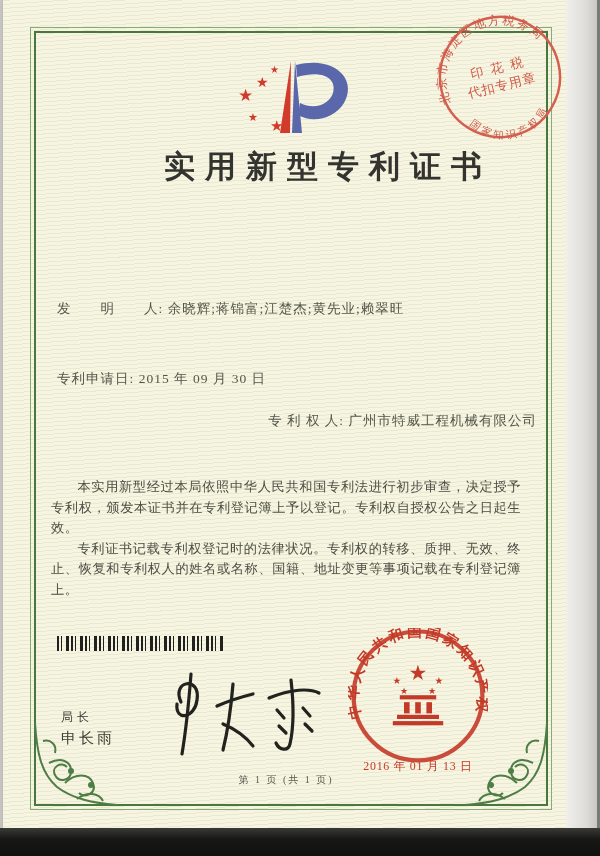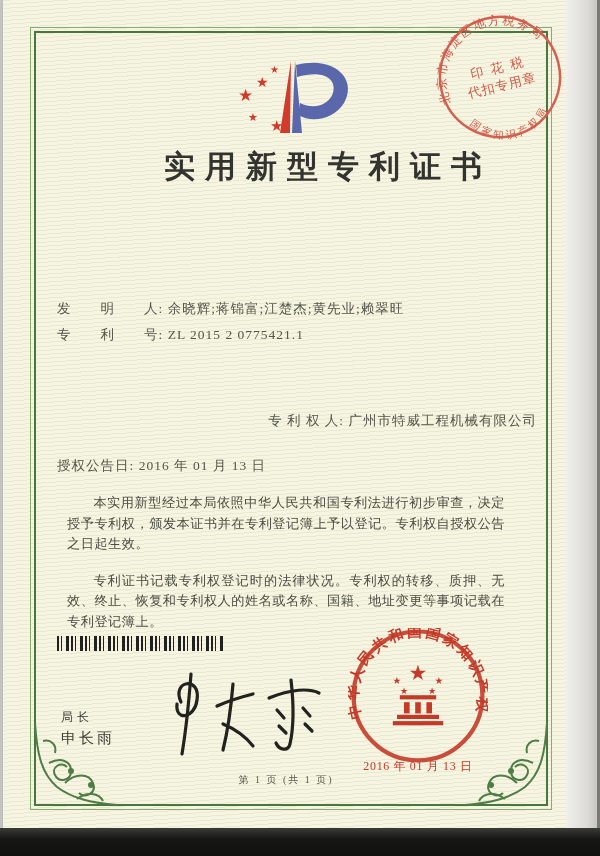"专 利 号: ZL 2015" div.field-row { html: <div> <span>专 利 号:</span> <span>ZL 2015 2 0775421.1</span> </div> -> none }
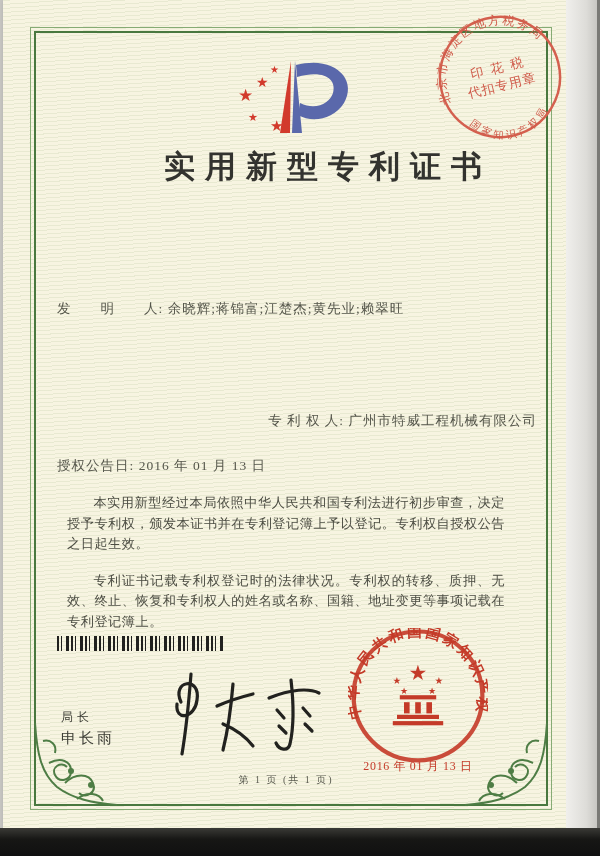"专利申请日: 2015 年 09 月" div.field-row { html: none -> <div> <span>专利申请日:</span> <span>2015 年 09 月 30 日</span> </div> }
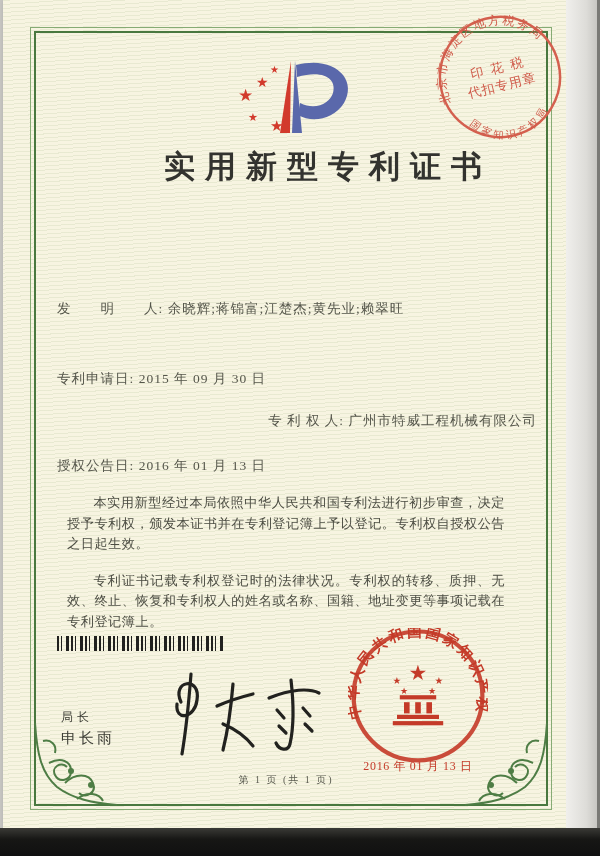"授权公告日: 2016 年 01 月" div.field-row { html: <div> <span>授权公告日:</span> <span>2016 年 01 月 13 日</span> </div> -> none }
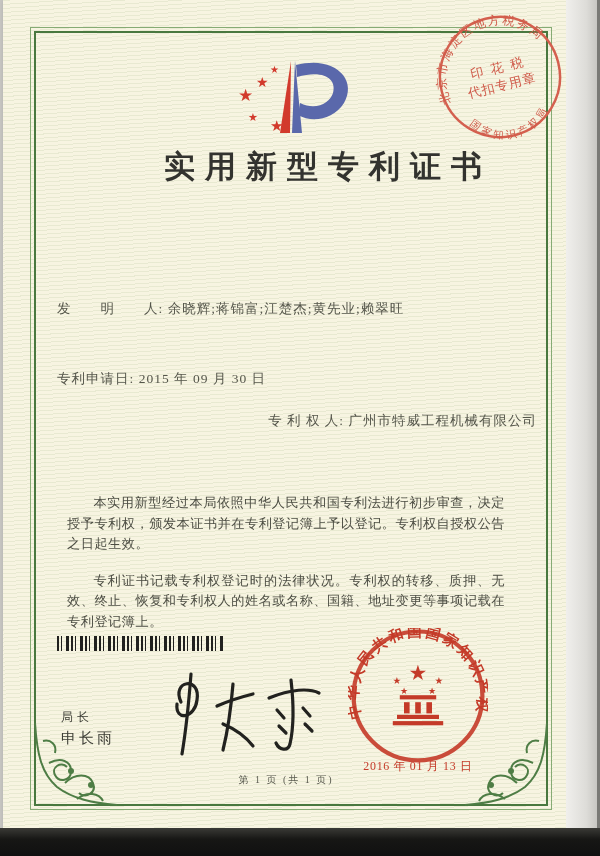"本实用新型经过本局依照中华人民共和国专利法进行初步审查，决定授予专利权，颁发本证" .paras p { margin: 16px -> 0 }
